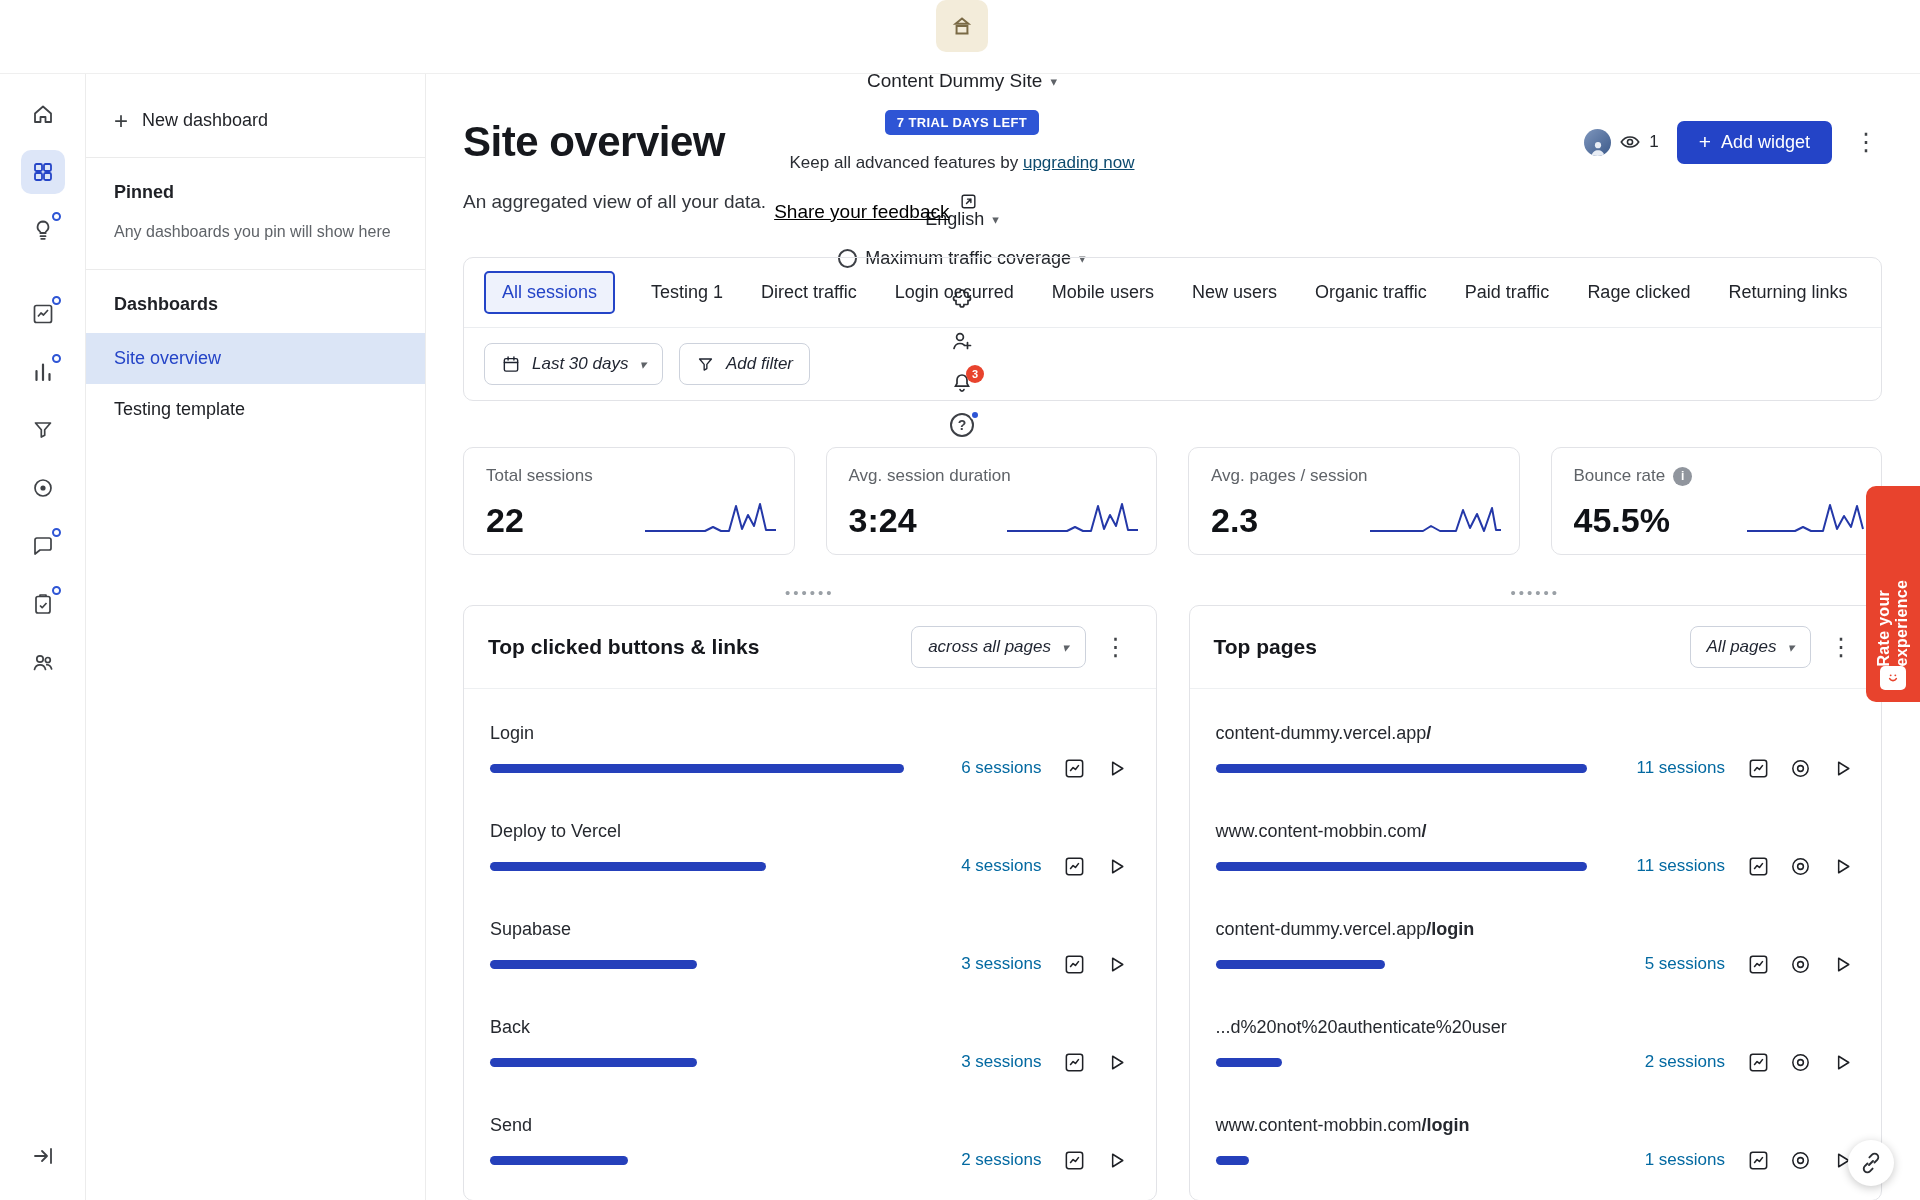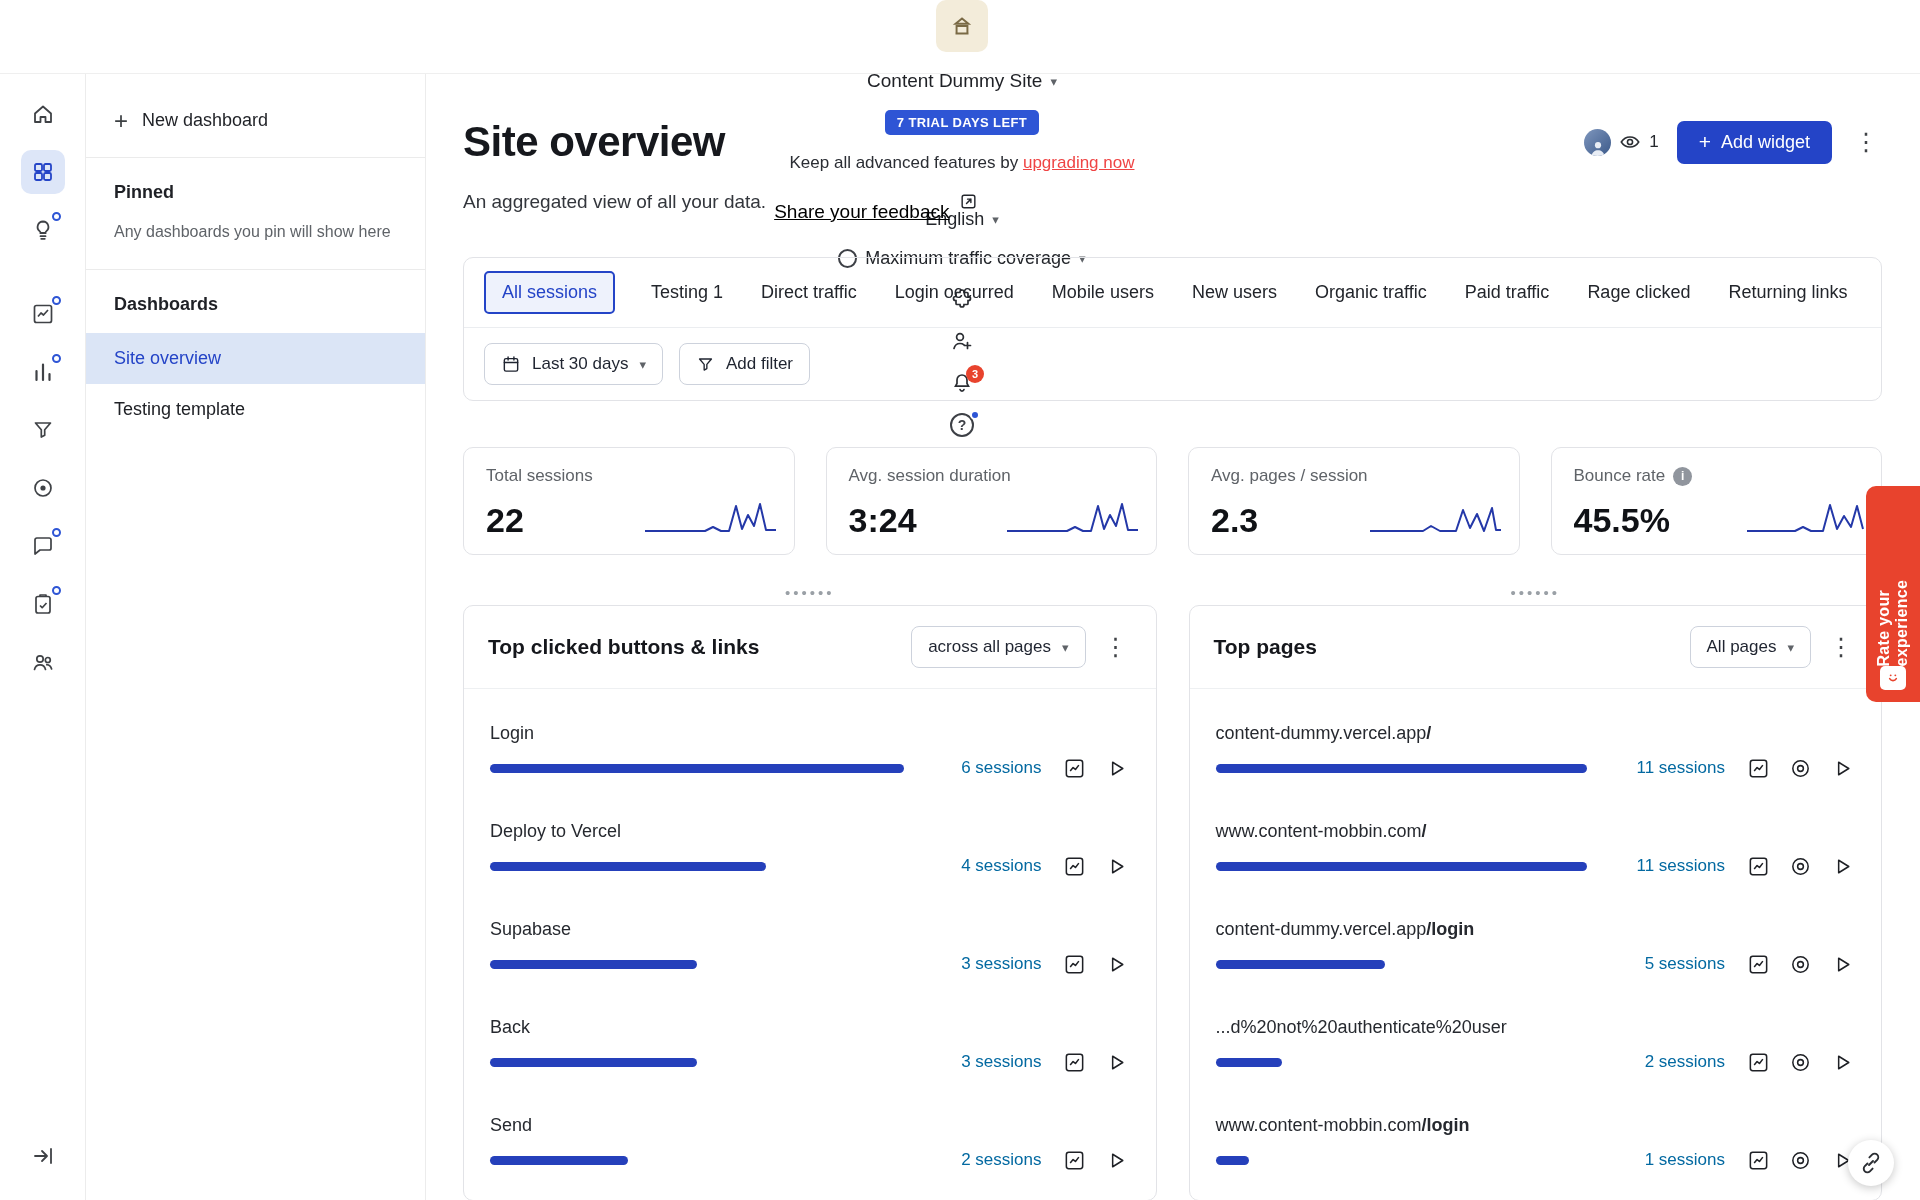"upgrading now" .trial-text a { color: #ef4444 -> #0c4a6e }
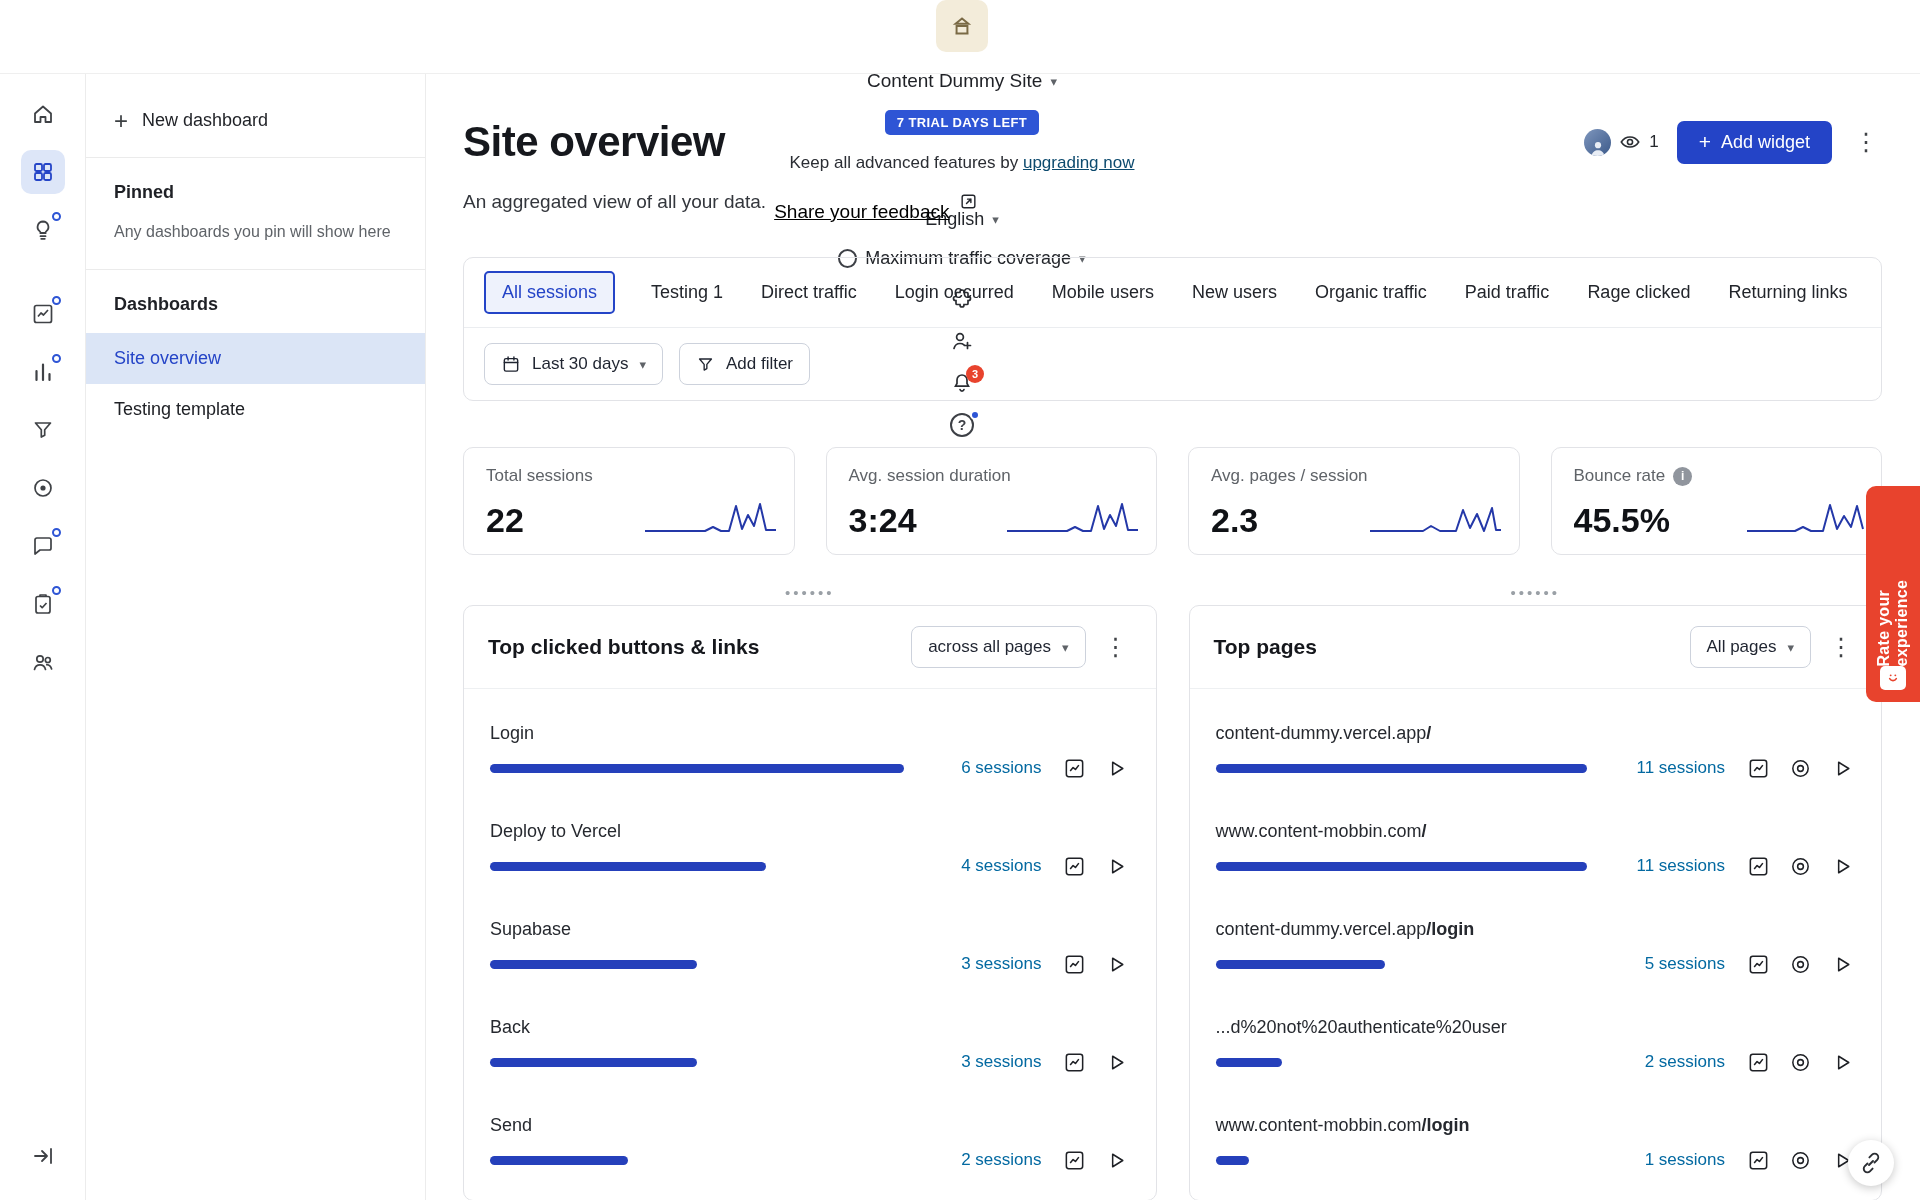"Last 30 days" .btn-outline { font-style: none -> italic }
